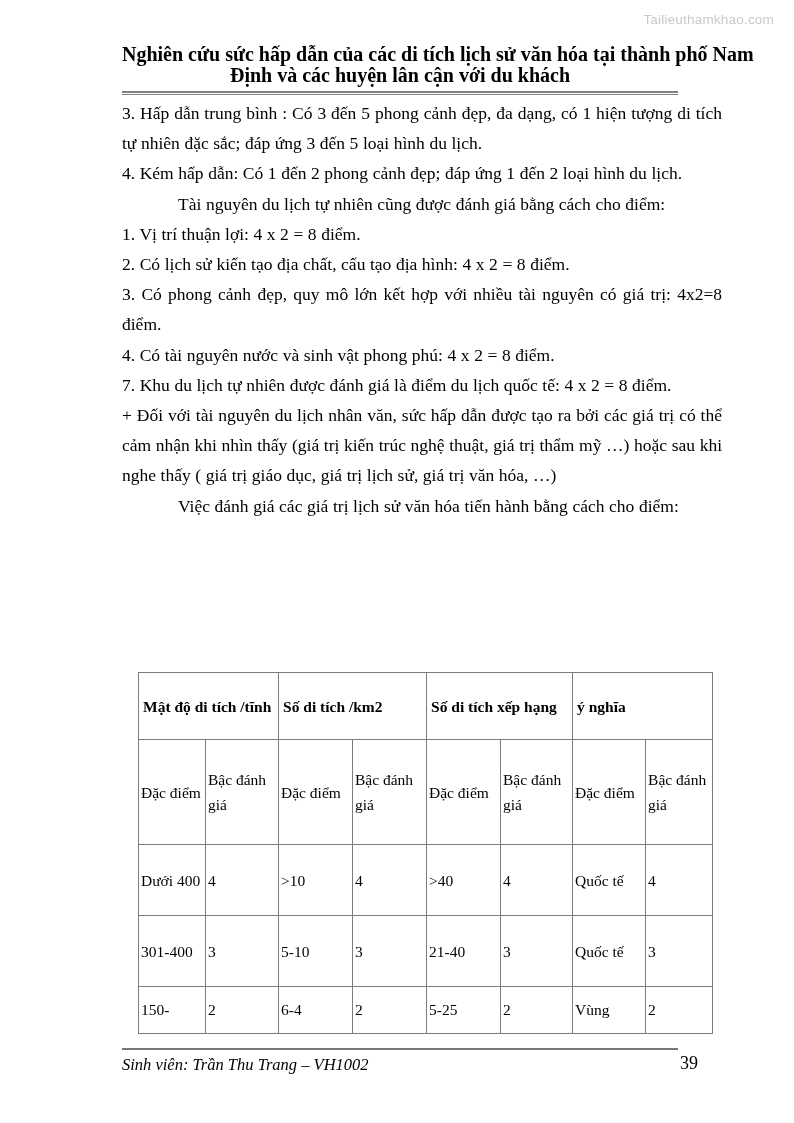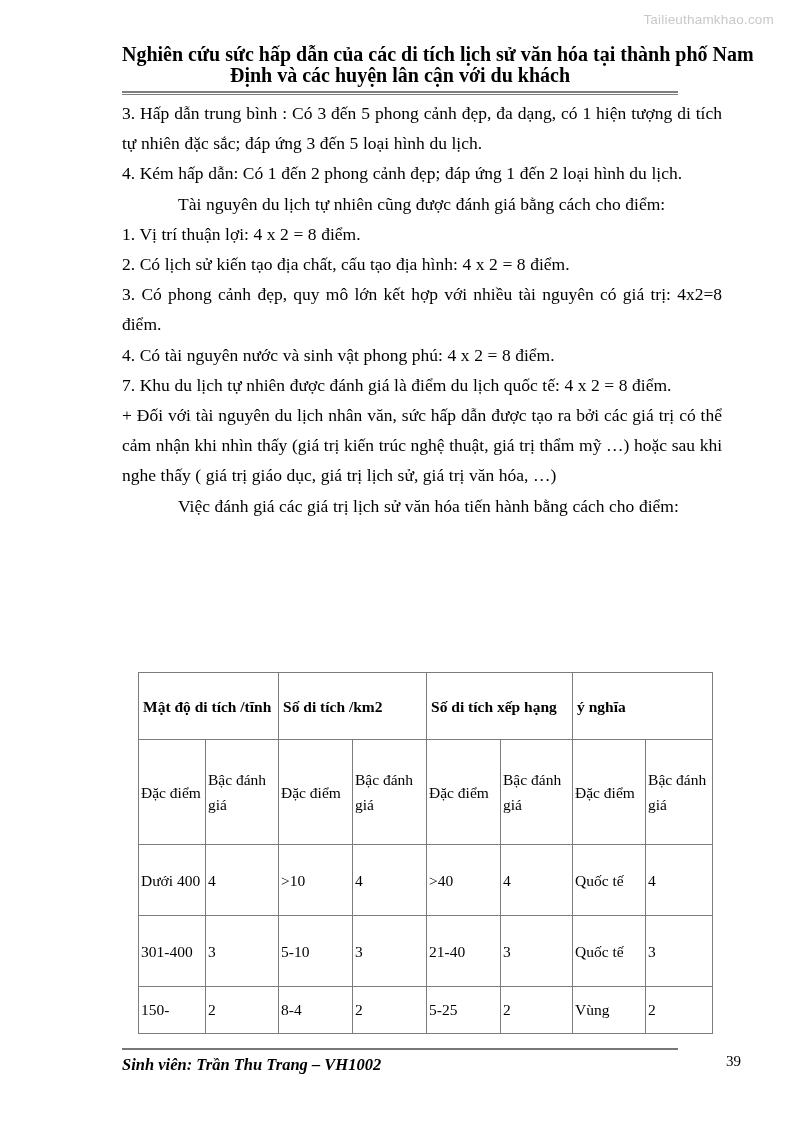"8-4" td.short { text: 8-4 -> 6-4 }
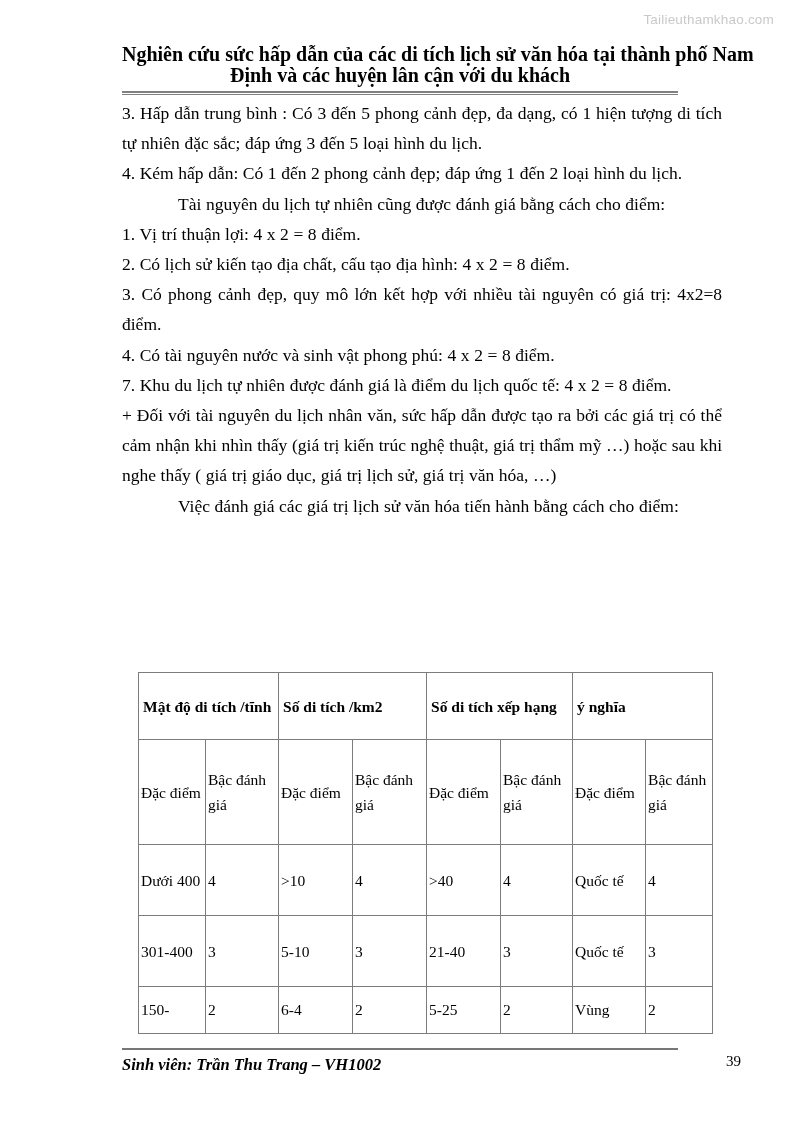"Sinh viên: Trần Thu Trang" .doc-footer { font-weight: bold -> normal }
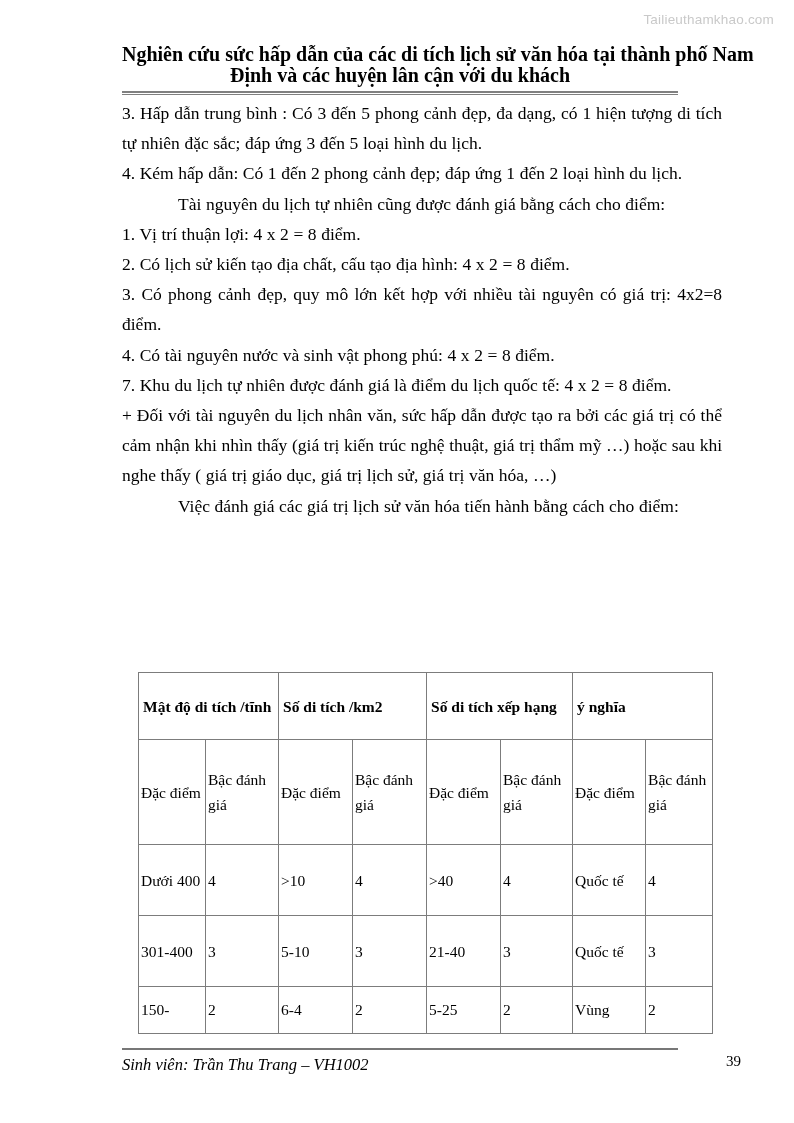"39" .page-num { font-size: 15px -> 18px; left: 726px -> 680px }
